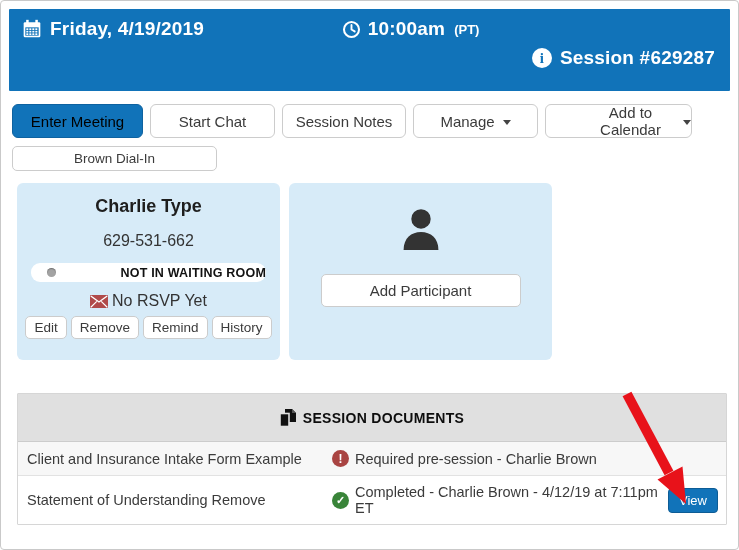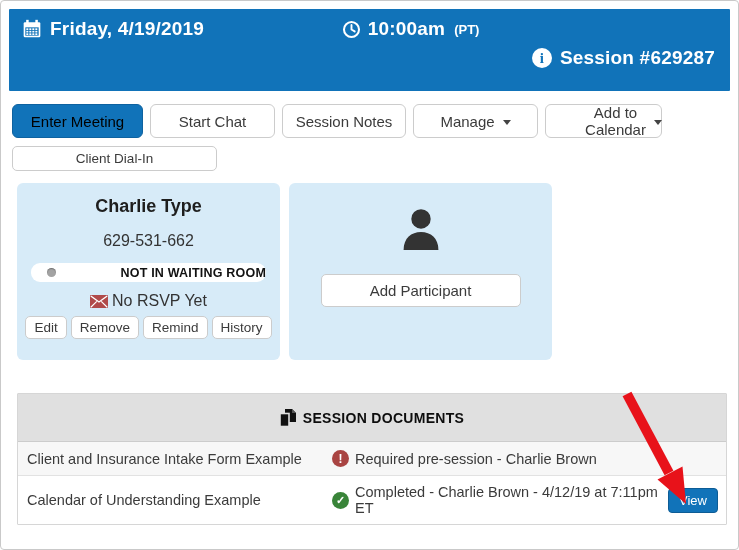"Add to Calendar" .tb5 { width: 117px -> 147px }
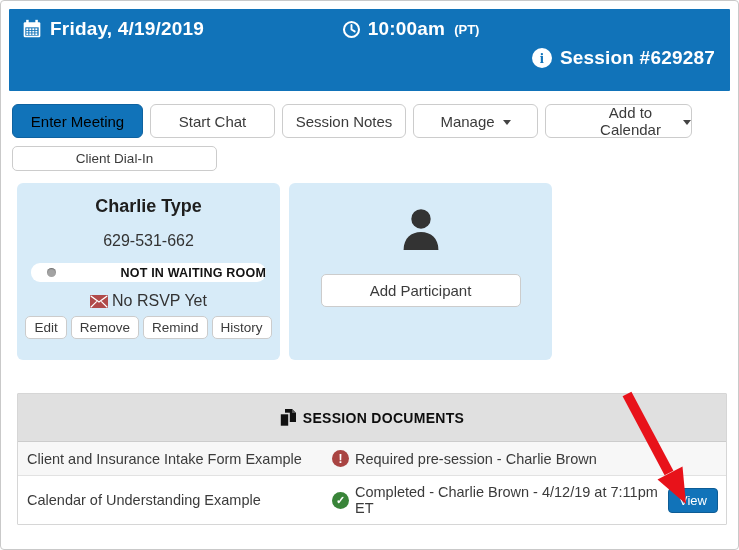"Client Dial-In" button.btn { text: Client -> Brown }
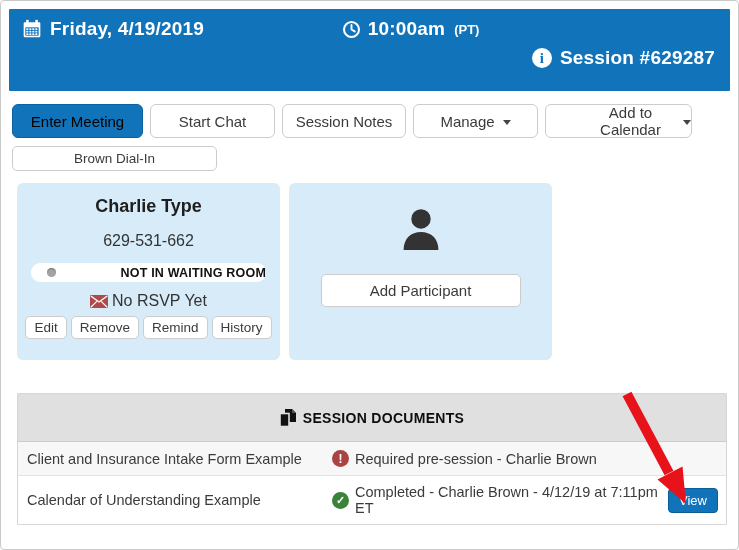"Calendar of Understanding Example" td.col-type { text: Calendar of Understanding Example -> Statement of Understanding Remove }
